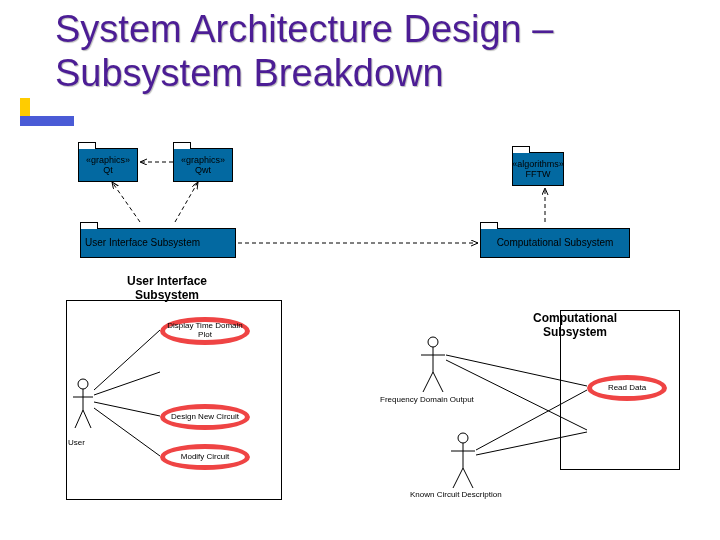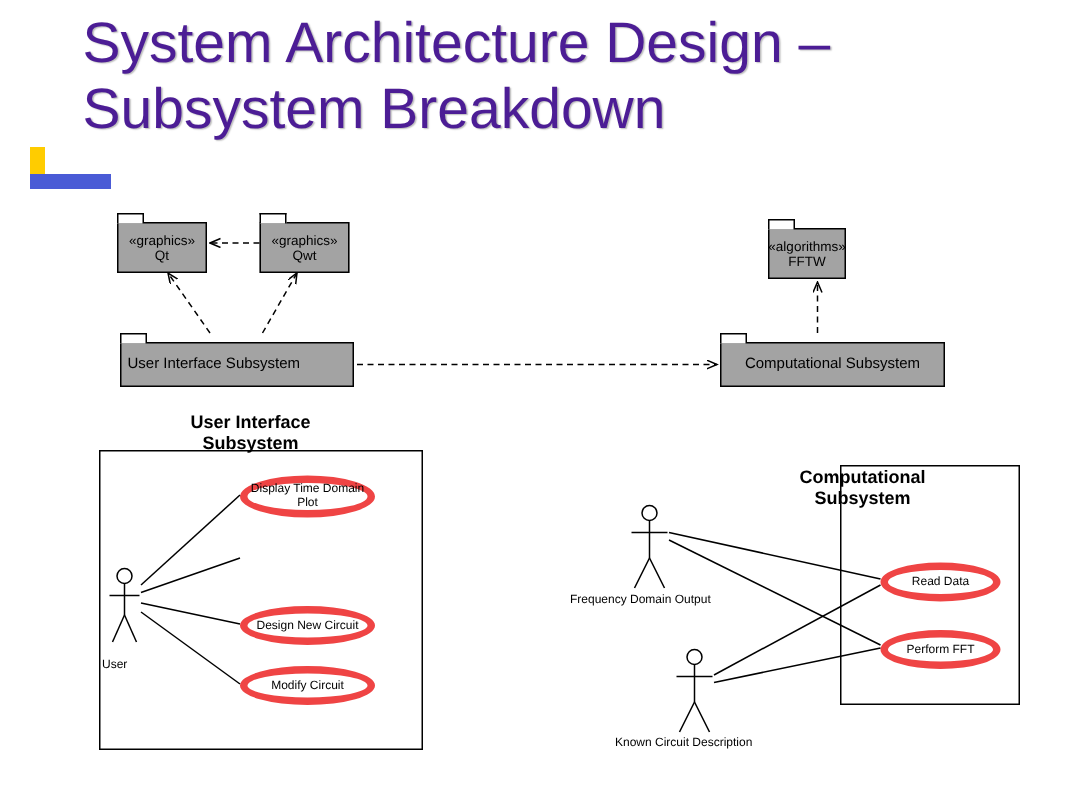"«graphics»" .folder { background: #a3a3a3 -> #0369a1 }
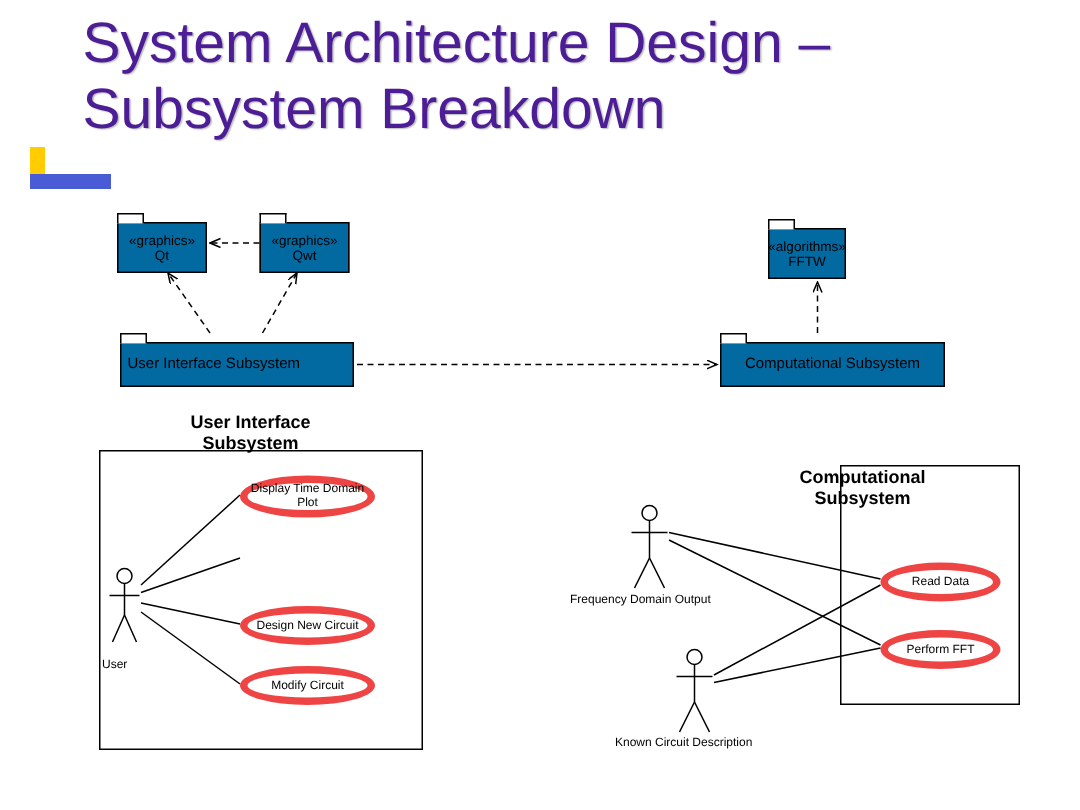"Perform FFT" div.oval { html: <div>Perform FFT</div> -> none }
